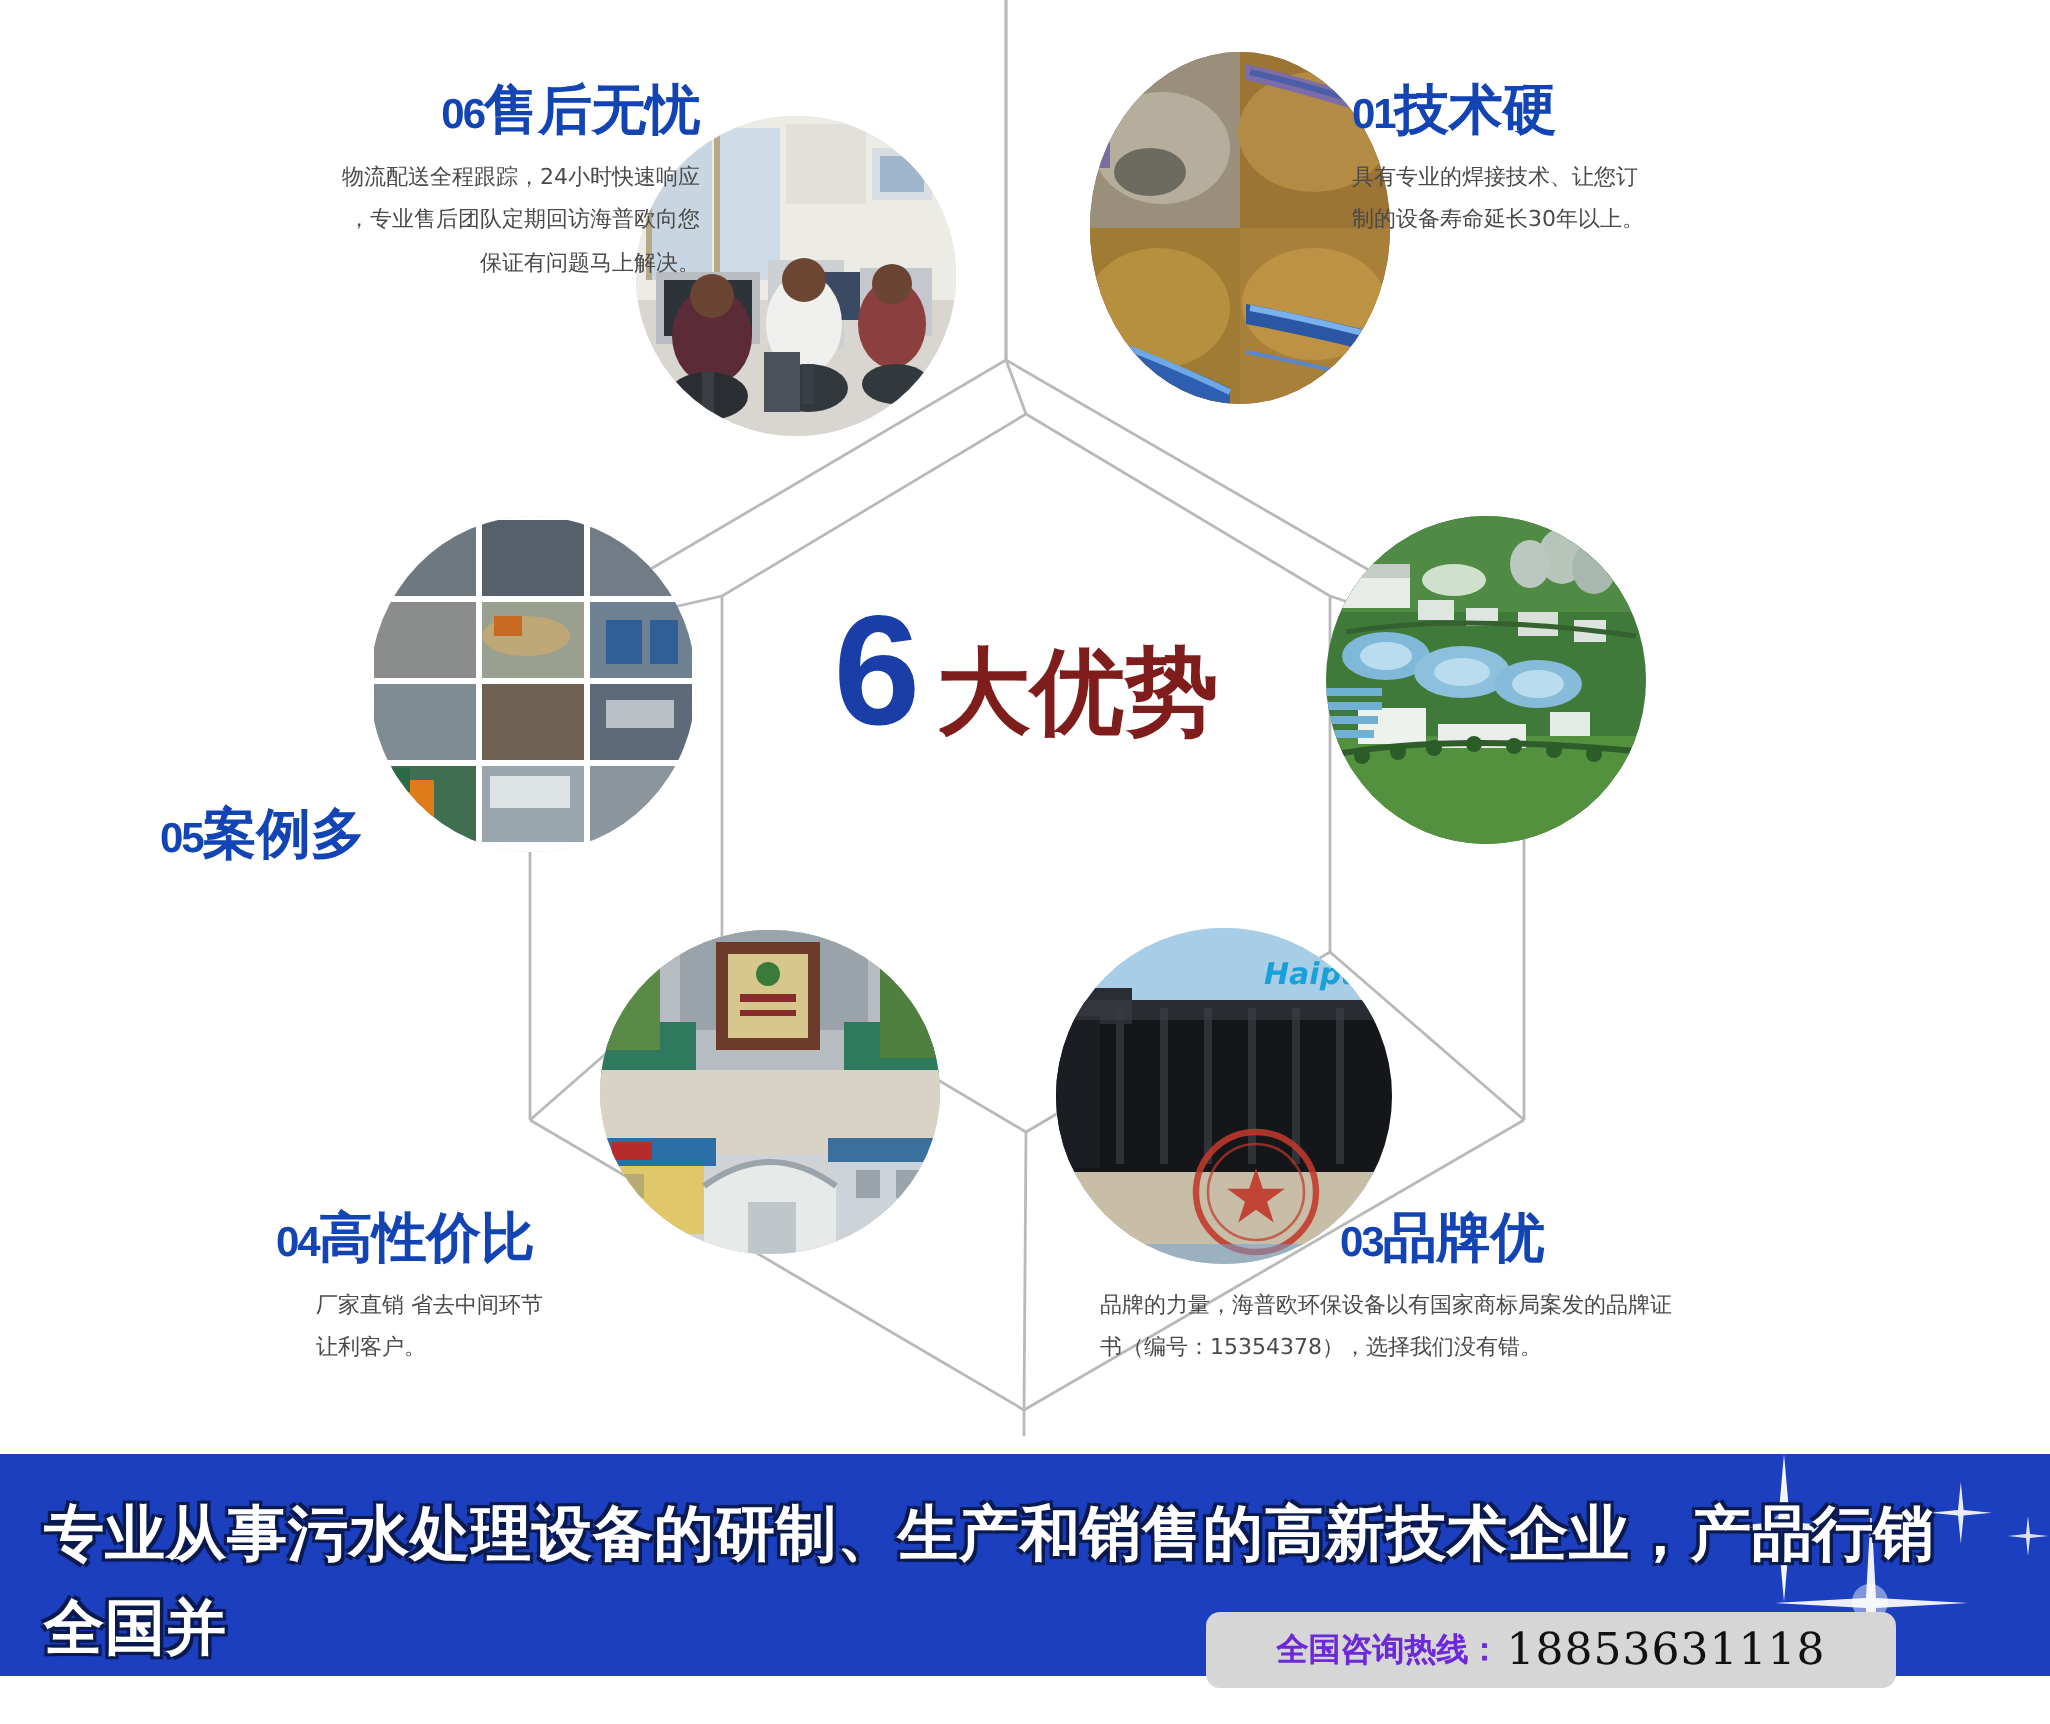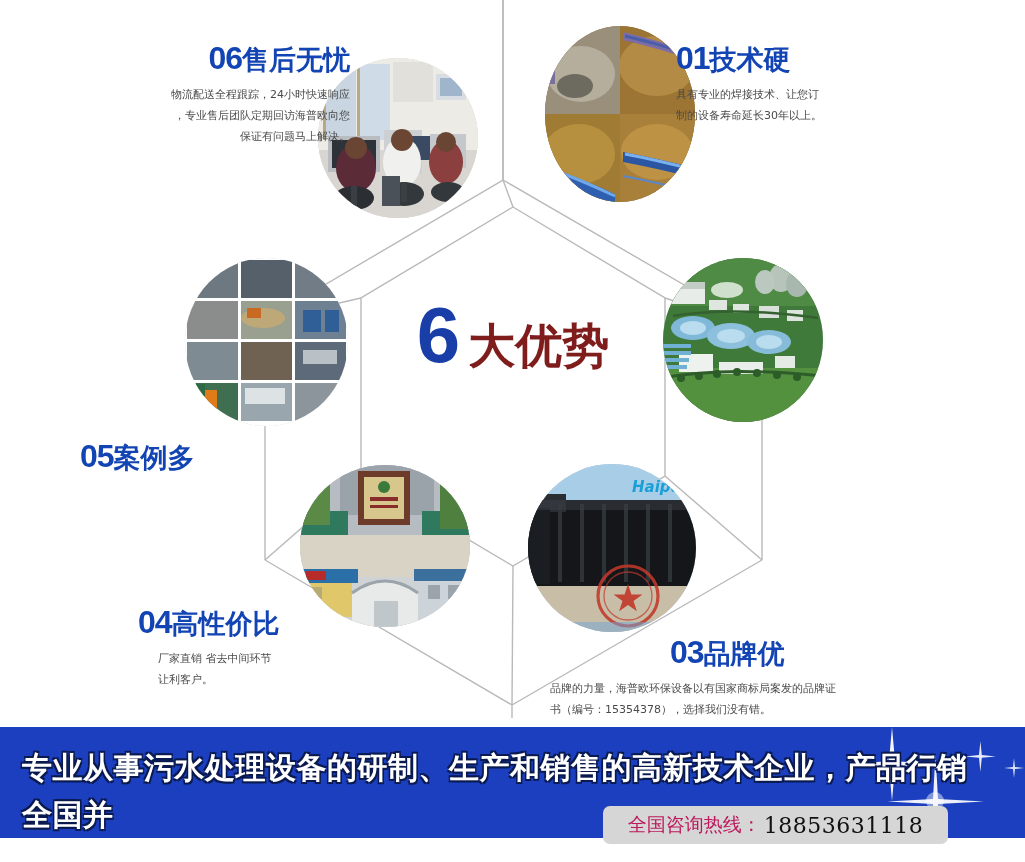"06" .feat-title .num { font-size: 32px -> 21px }
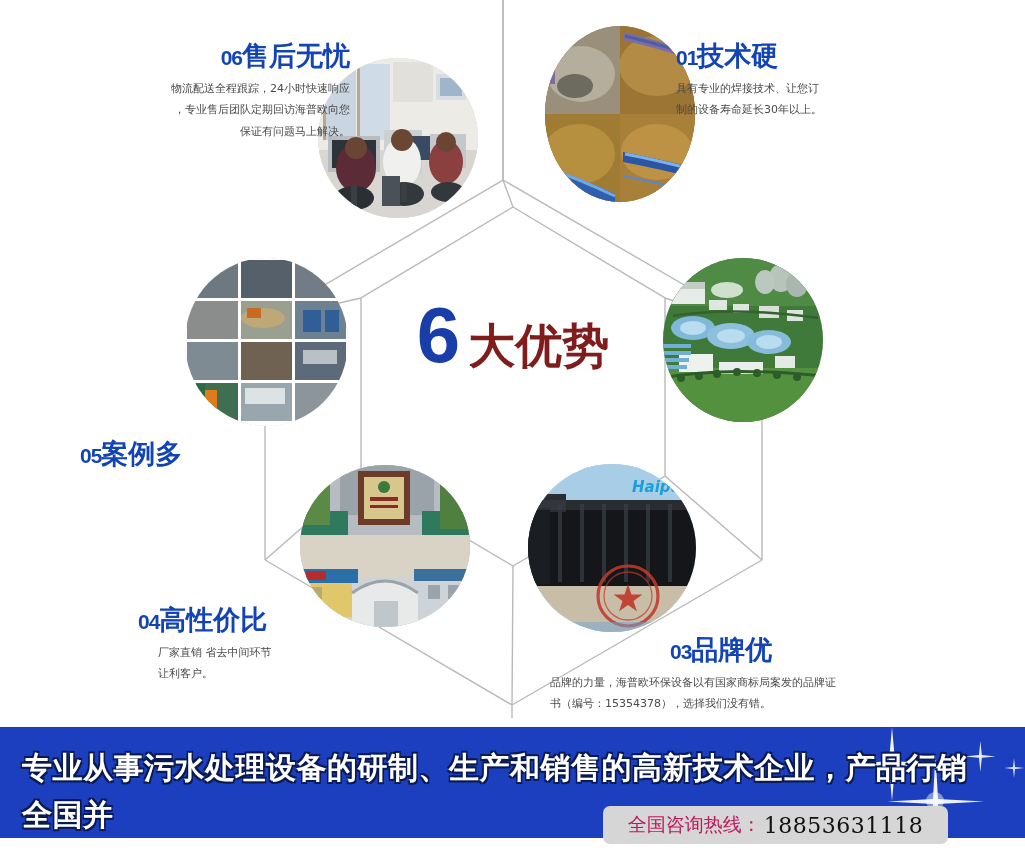"05案例多" div.feature { margin-top: 36px -> none }
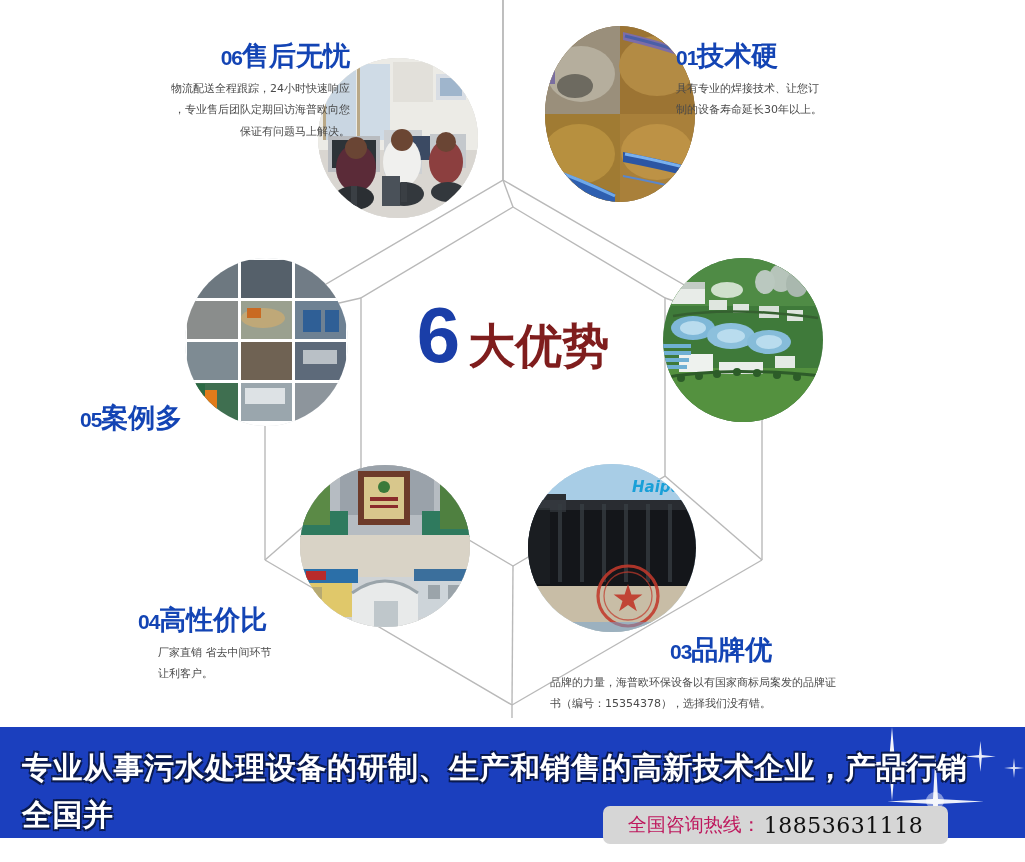"03品牌优" div.feature { top: 636px -> 606px }
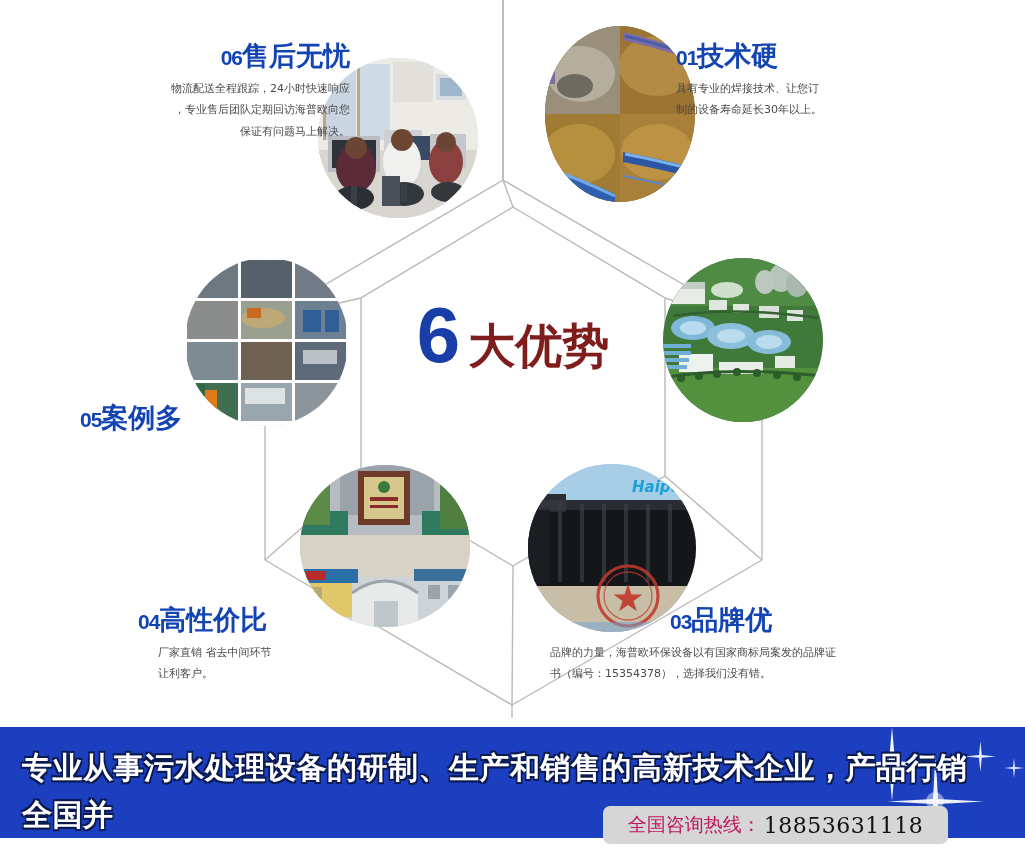"全国咨询热线：" #hotline-label { color: #be185d -> #6d28d9; font-size: 19px -> 16px; font-weight: normal -> bold }
